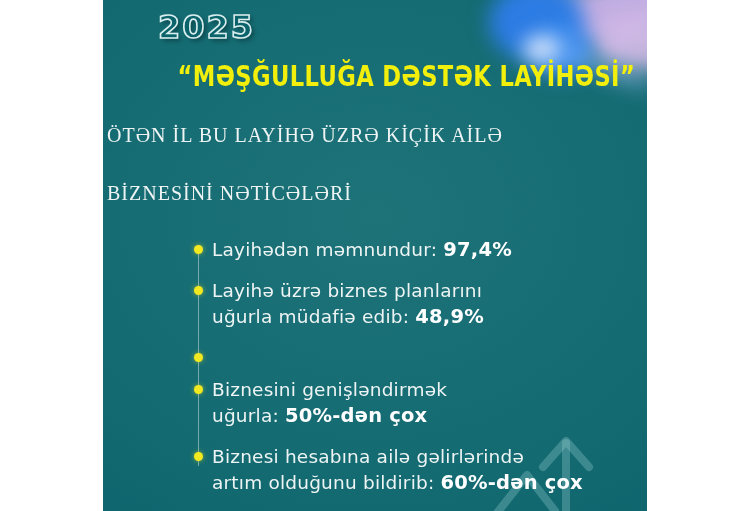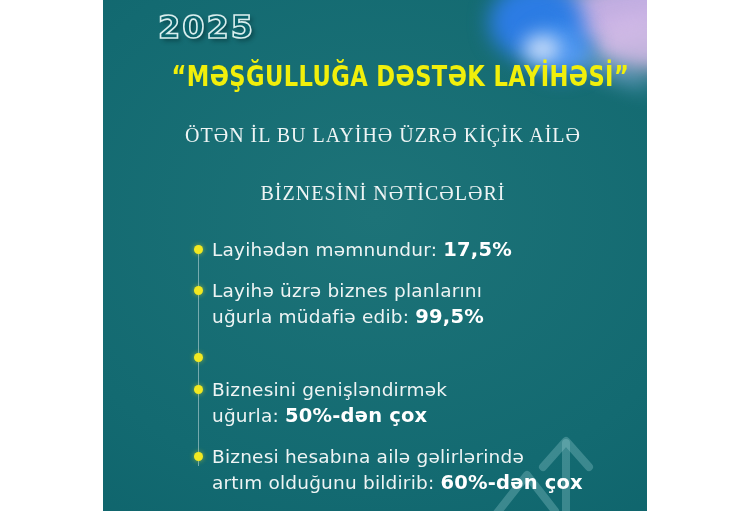"“MƏŞĞULLUĞA DƏSTƏK LAYİHƏSİ”" .title { left: 4px -> 10px }
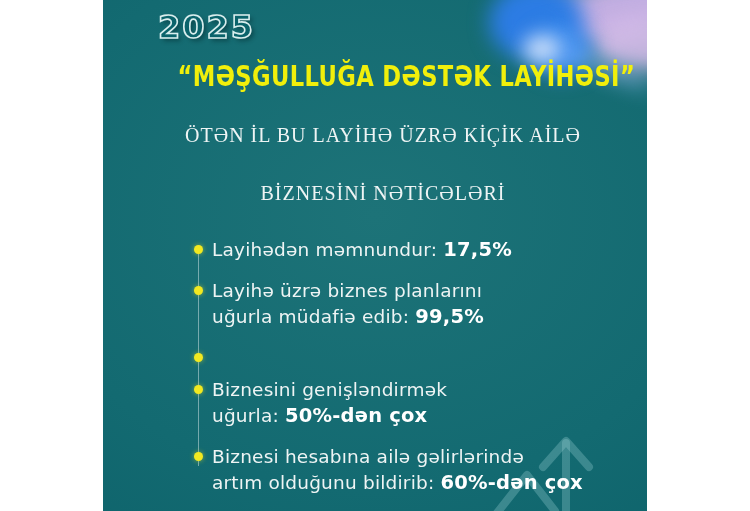"ÖTƏN İL BU LAYİHƏ ÜZRƏ" .subtitle { left: 16px -> 4px; text-align: center -> left }
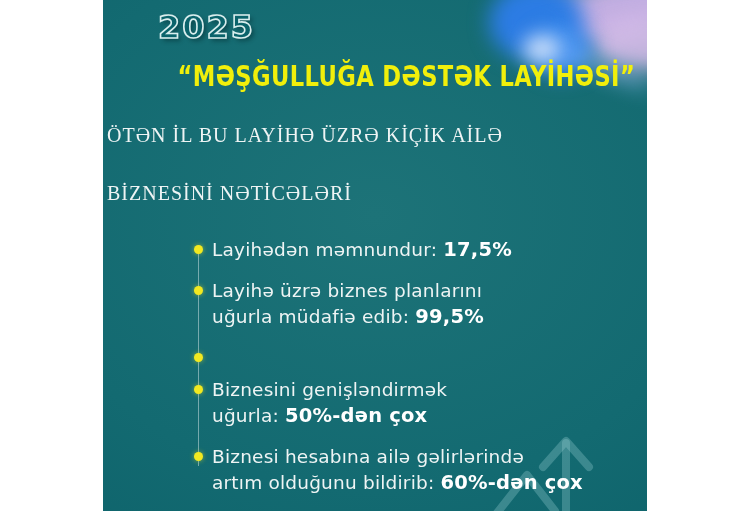"17,5%" b { text: 17,5% -> 97,4% }
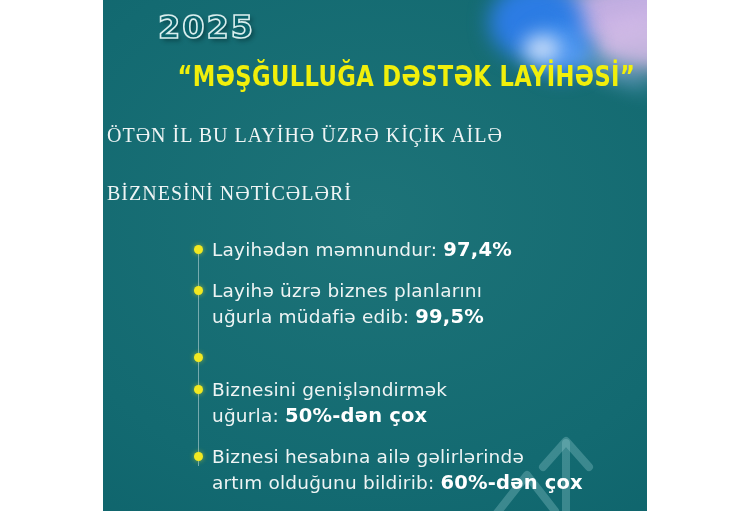"99,5%" b { text: 99,5% -> 48,9% }
